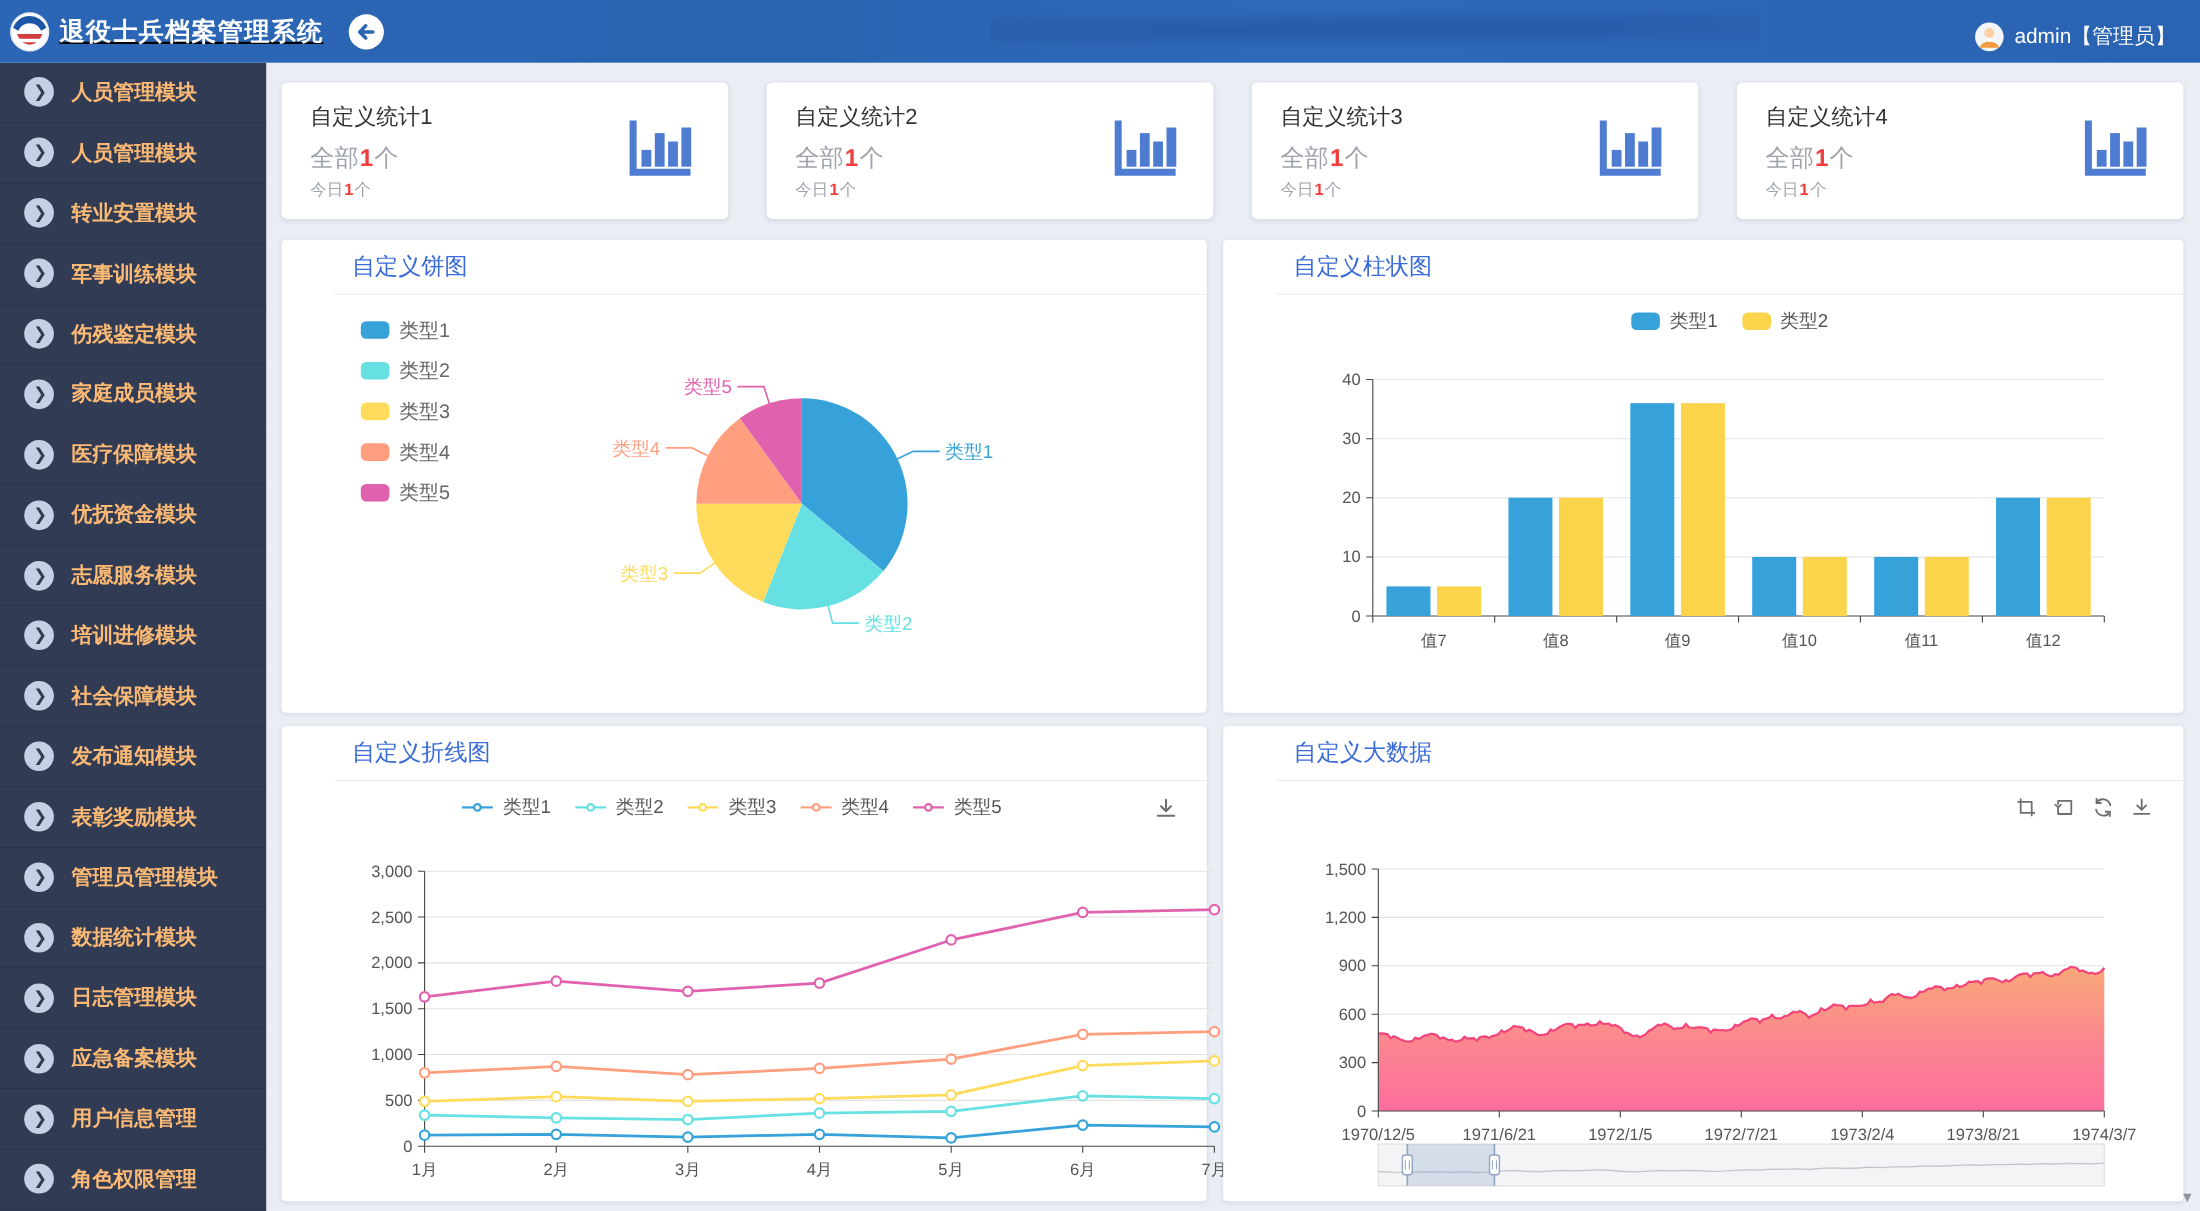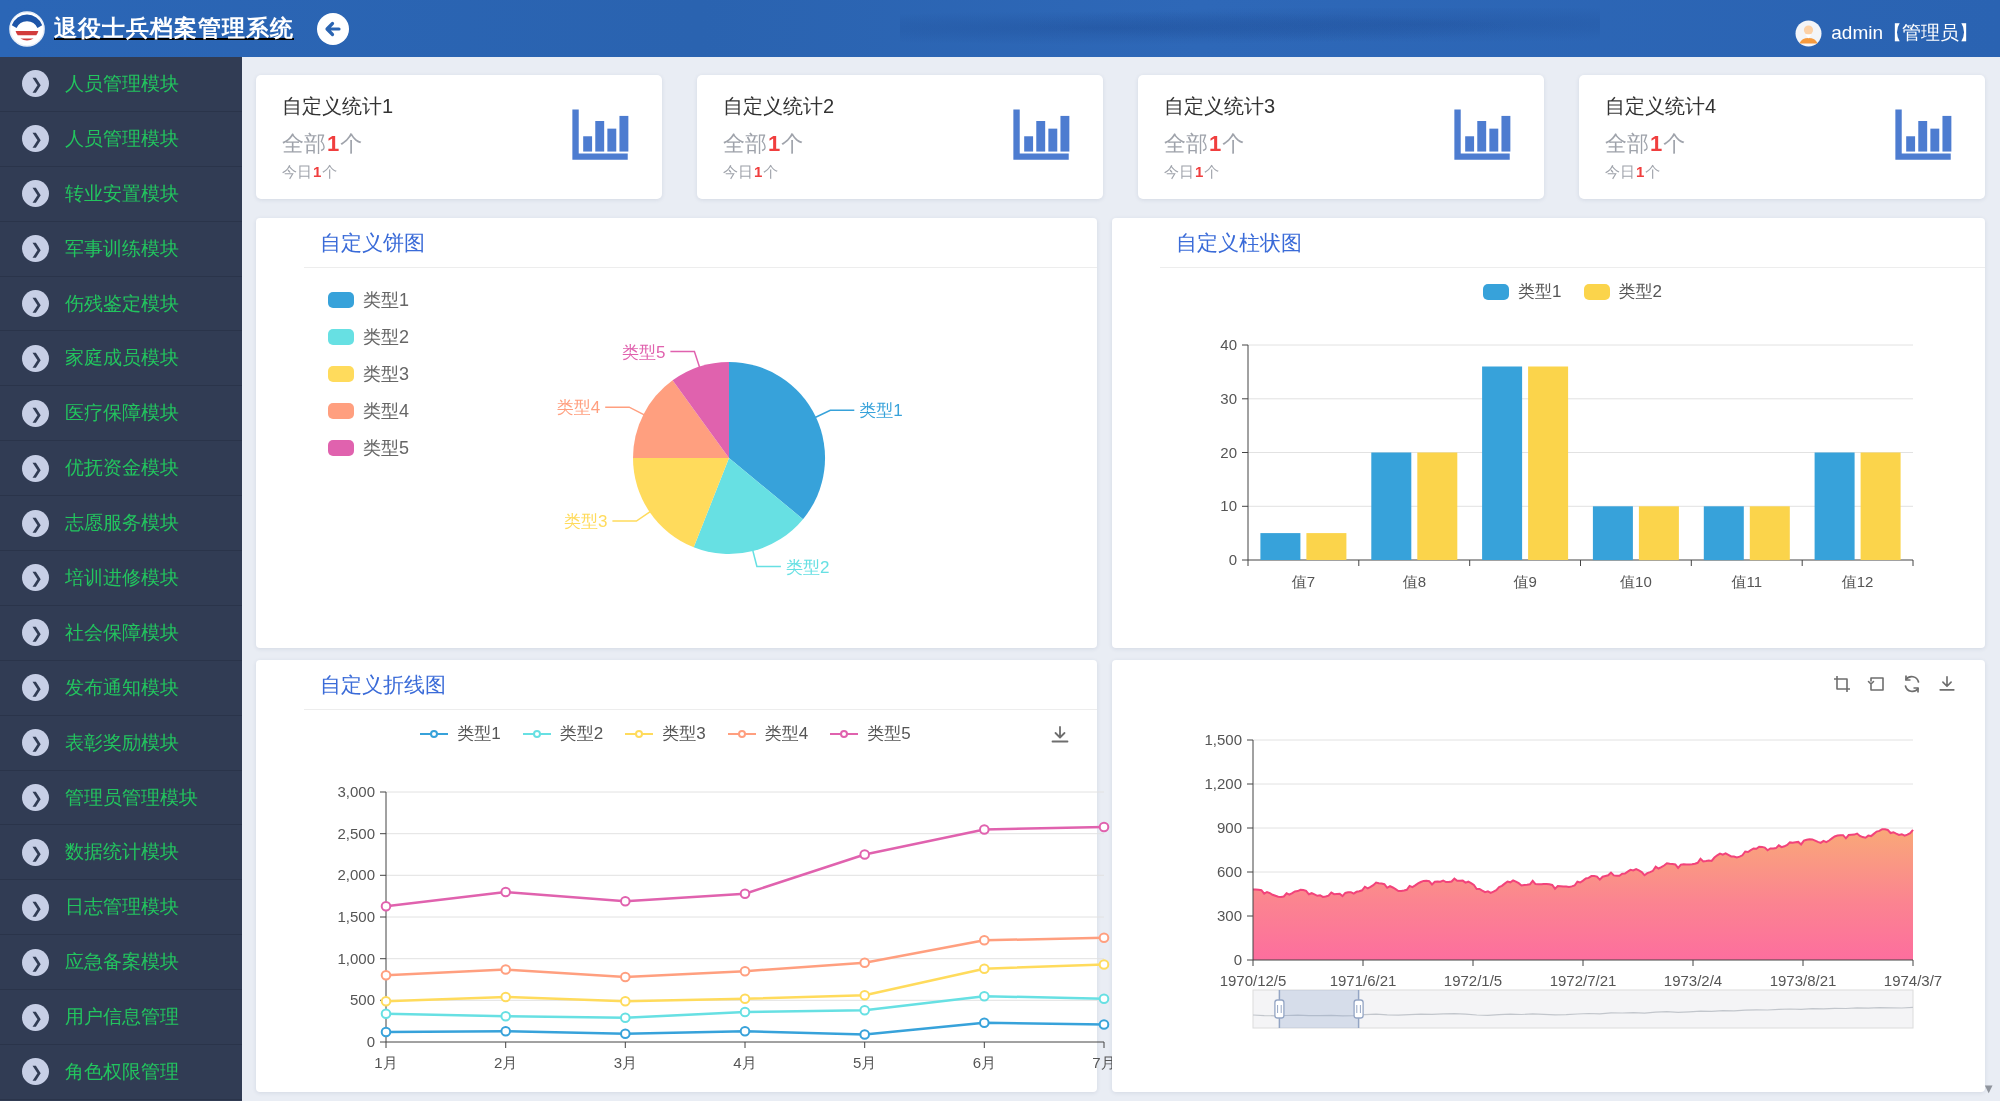"人员管理模块" .side-label { color: #22c55e -> #fdba74; font-weight: none -> bold }
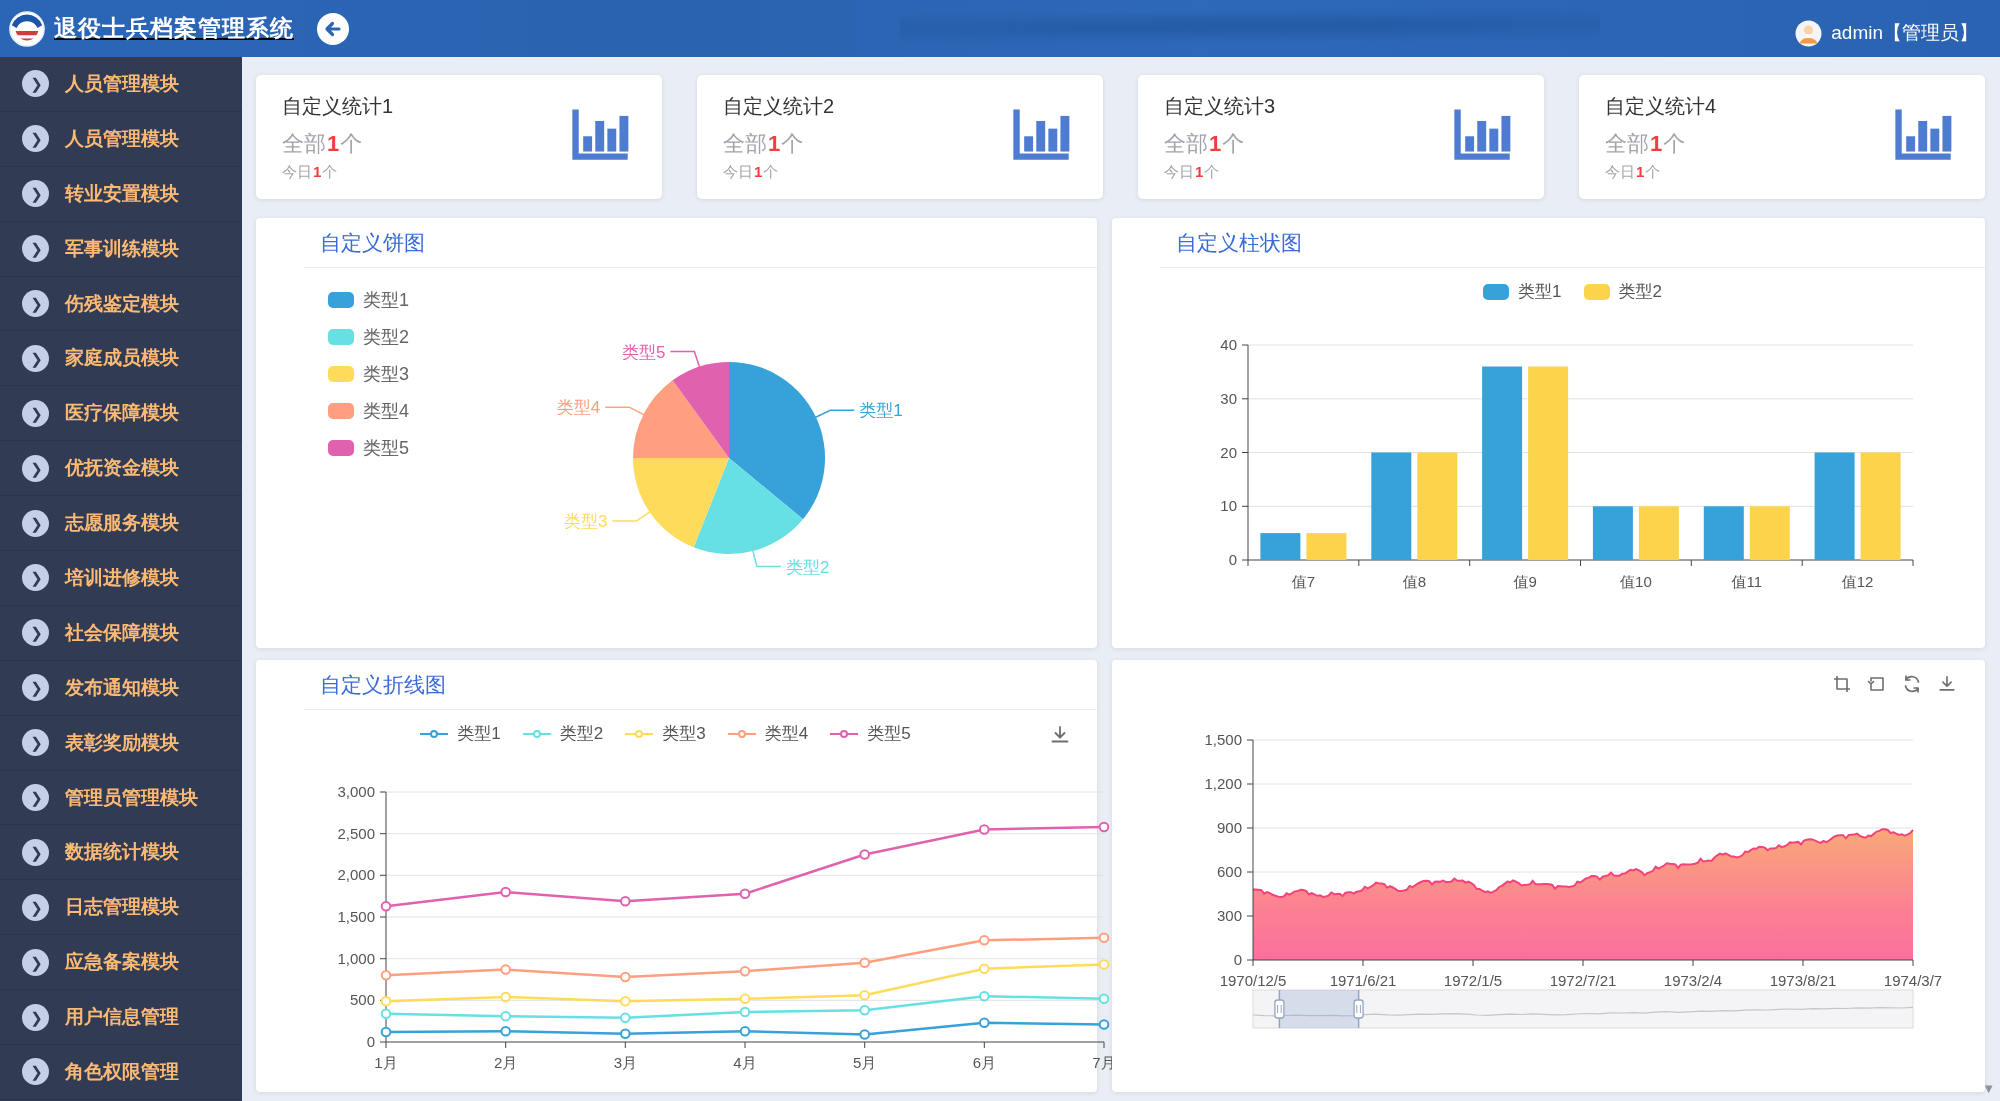"自定义大数据" div.card-header { html: none -> <div>自定义大数据</div> }
